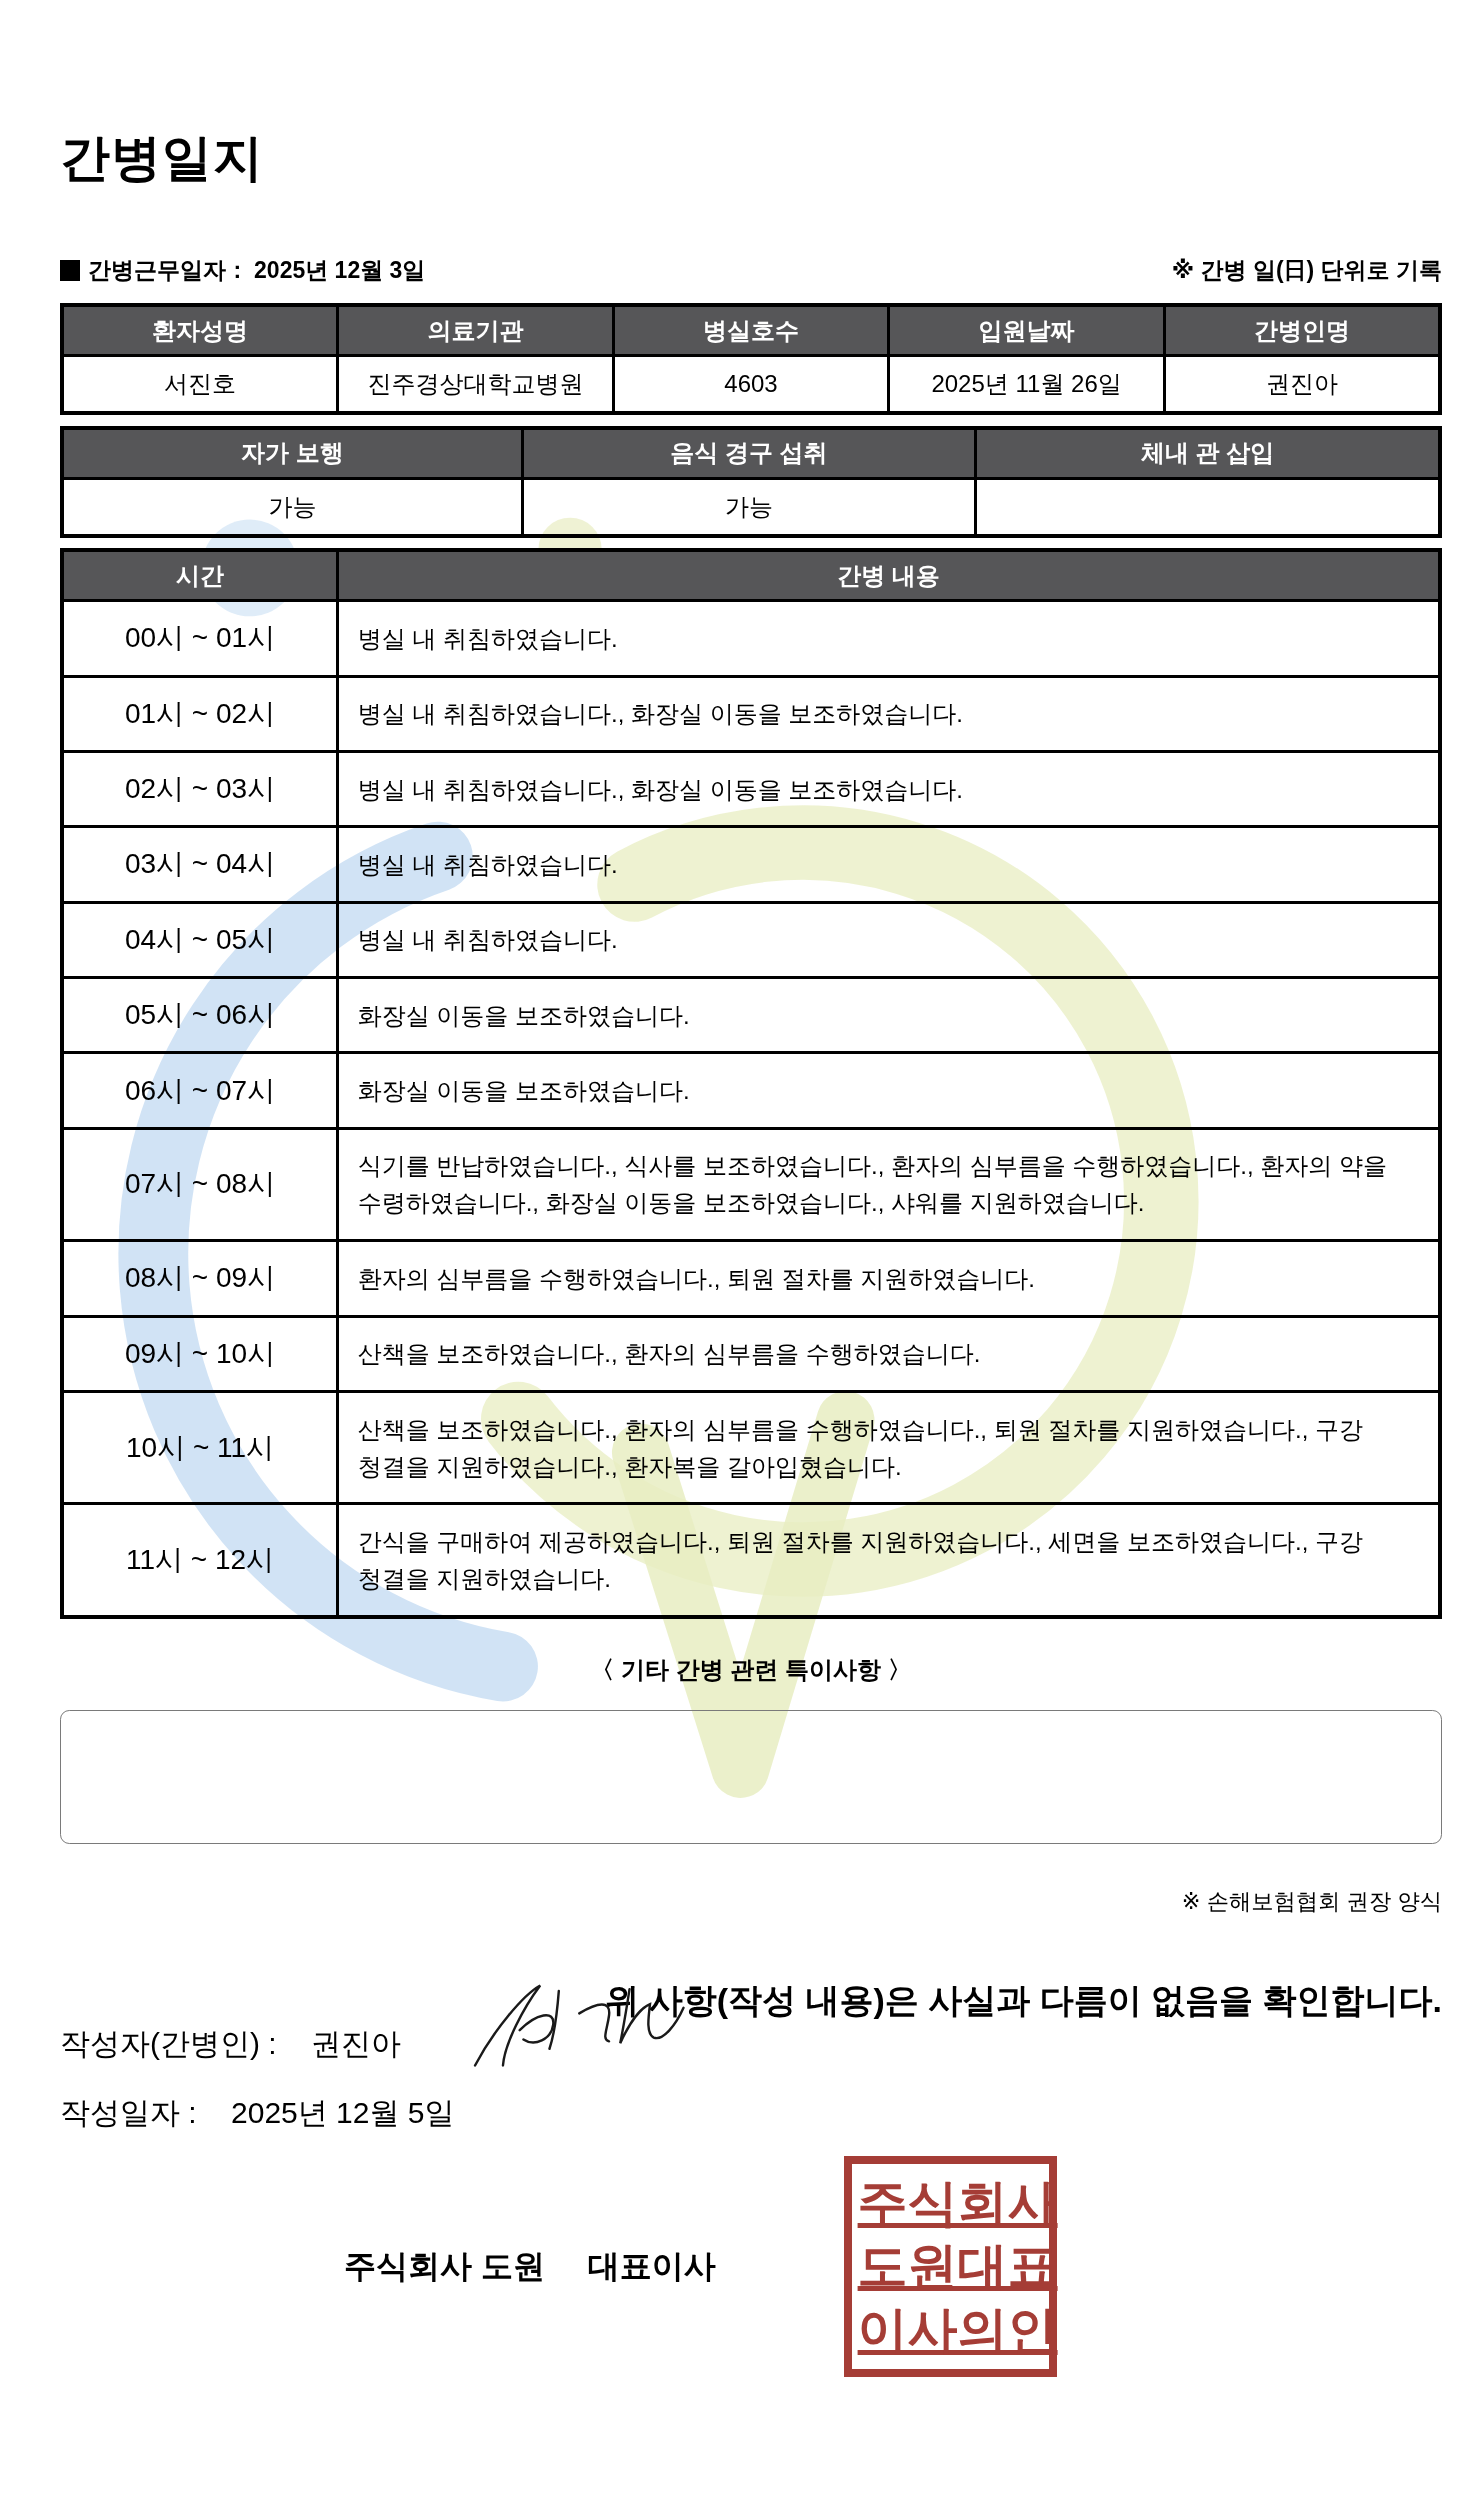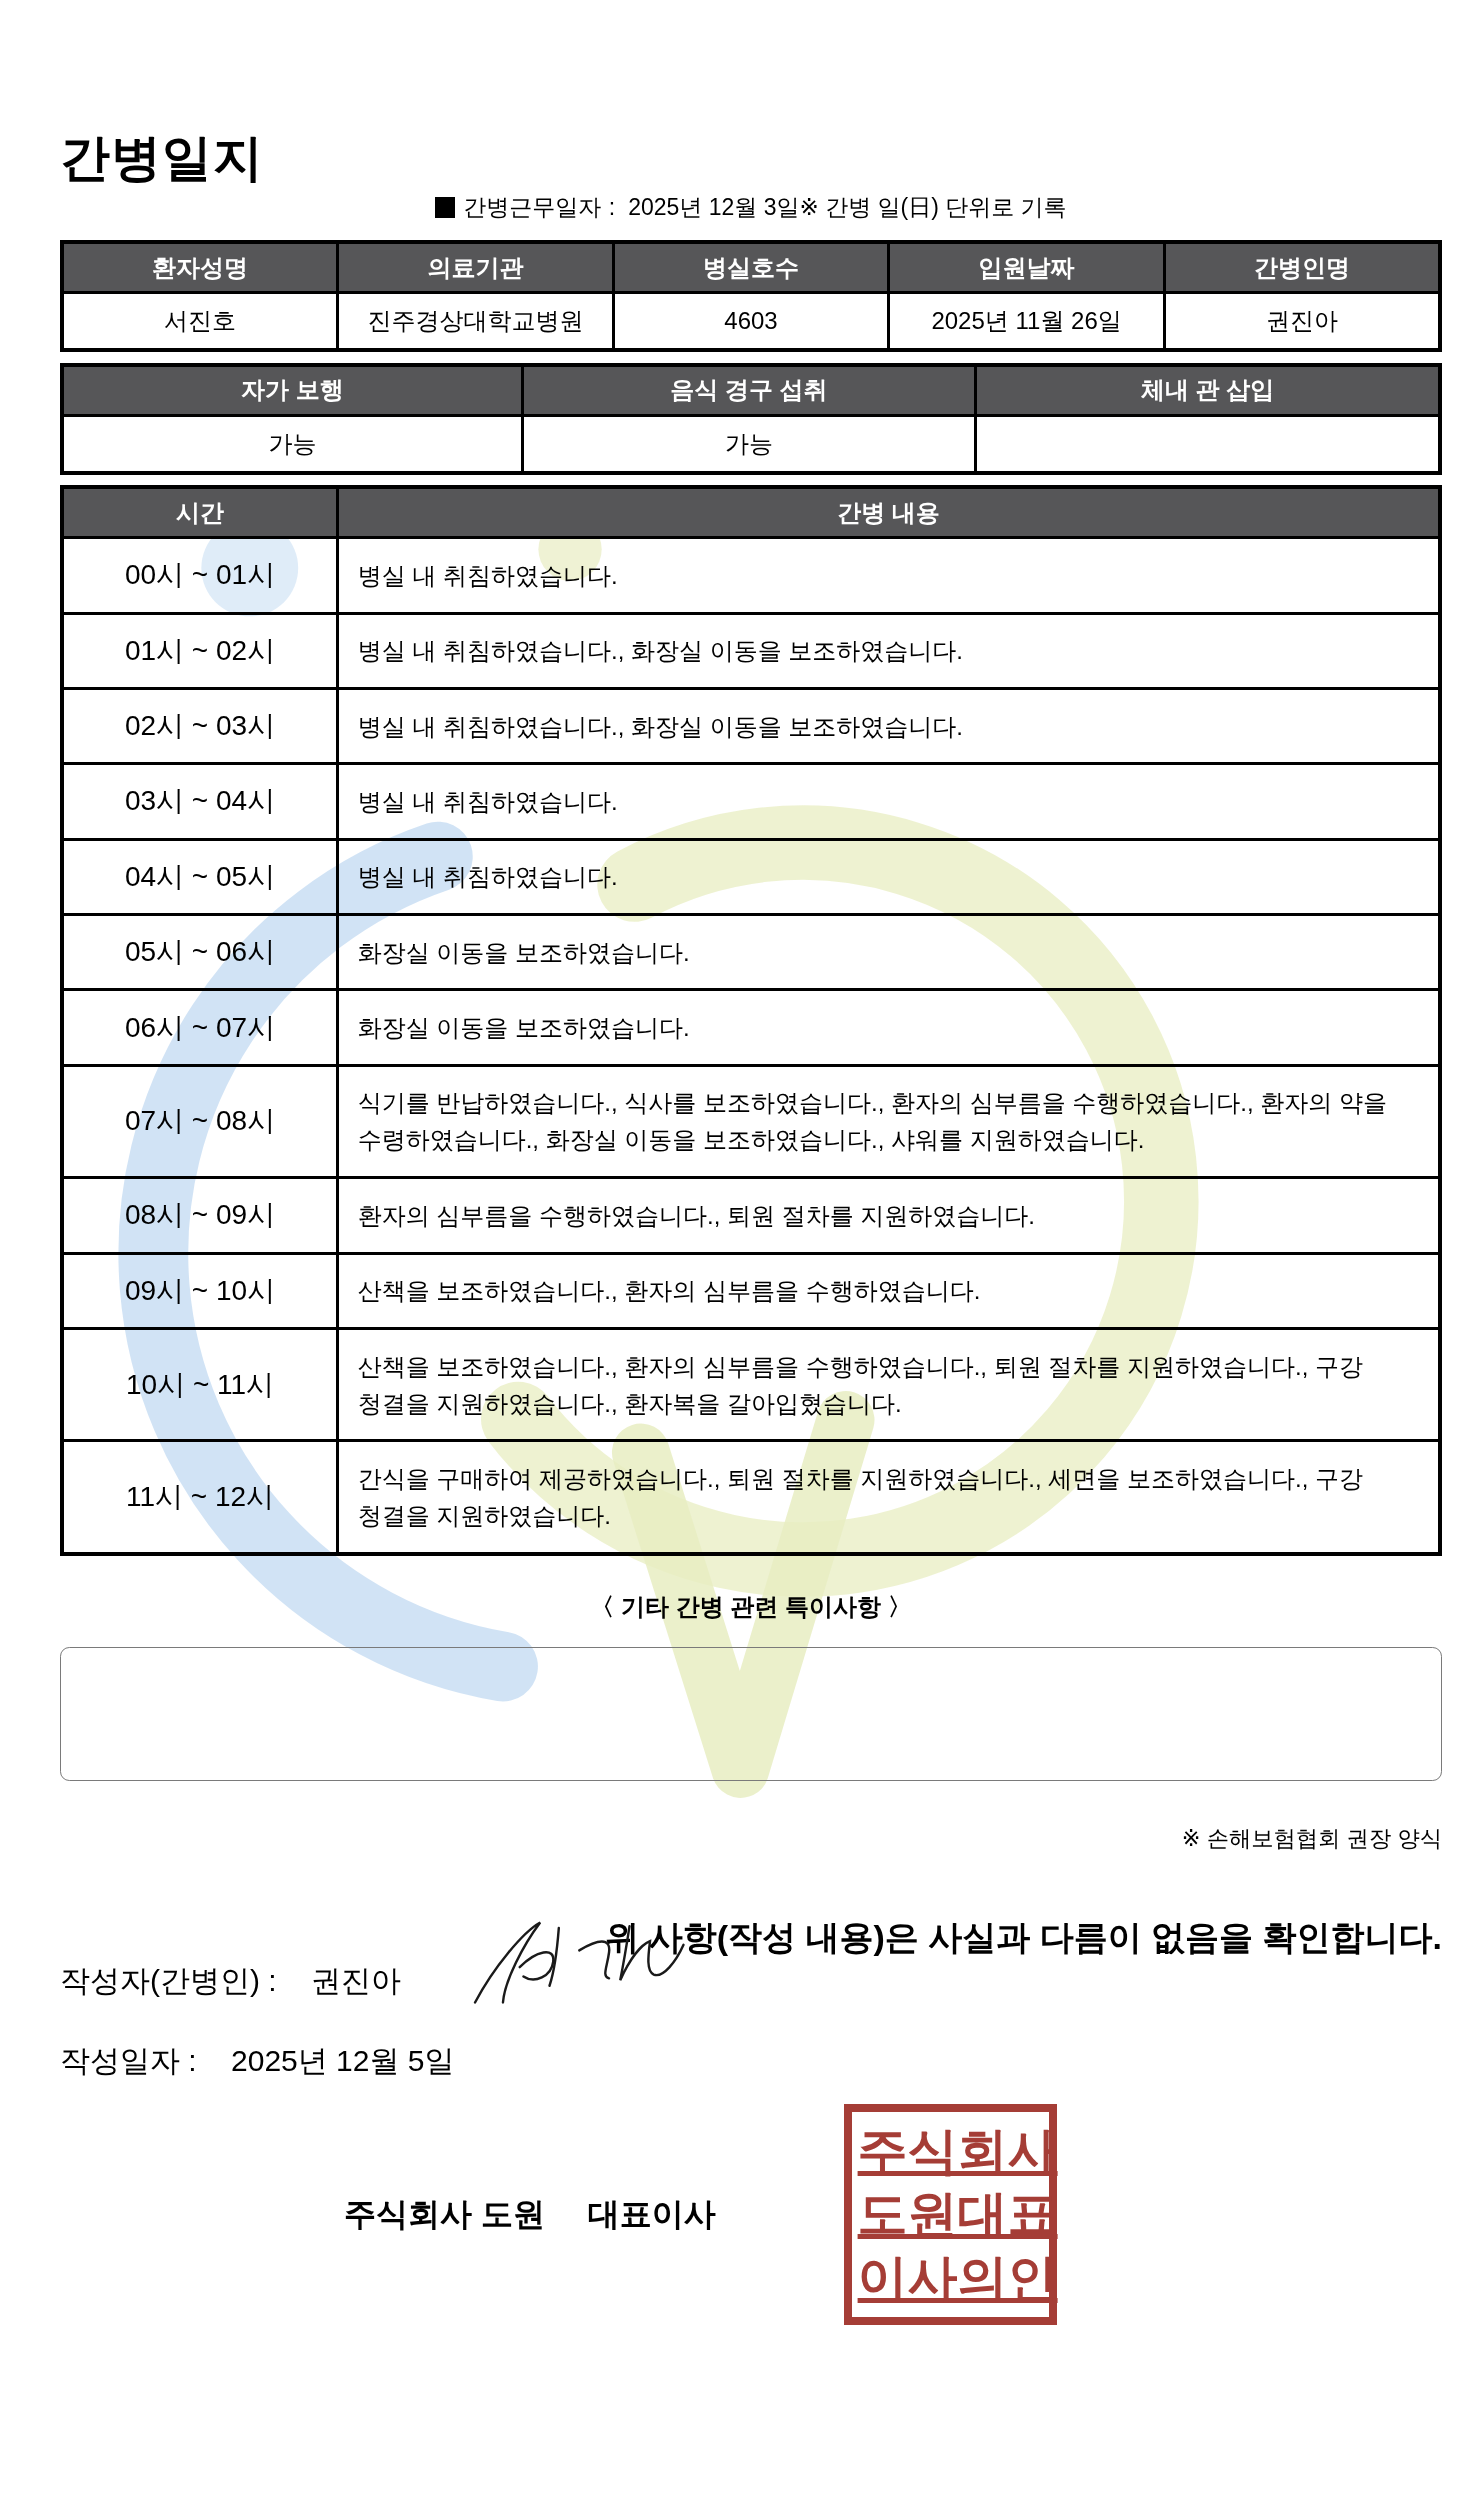"간병근무일자" .meta-row { font-weight: none -> bold; justify-content: center -> space-between; margin-top: none -> 63px }
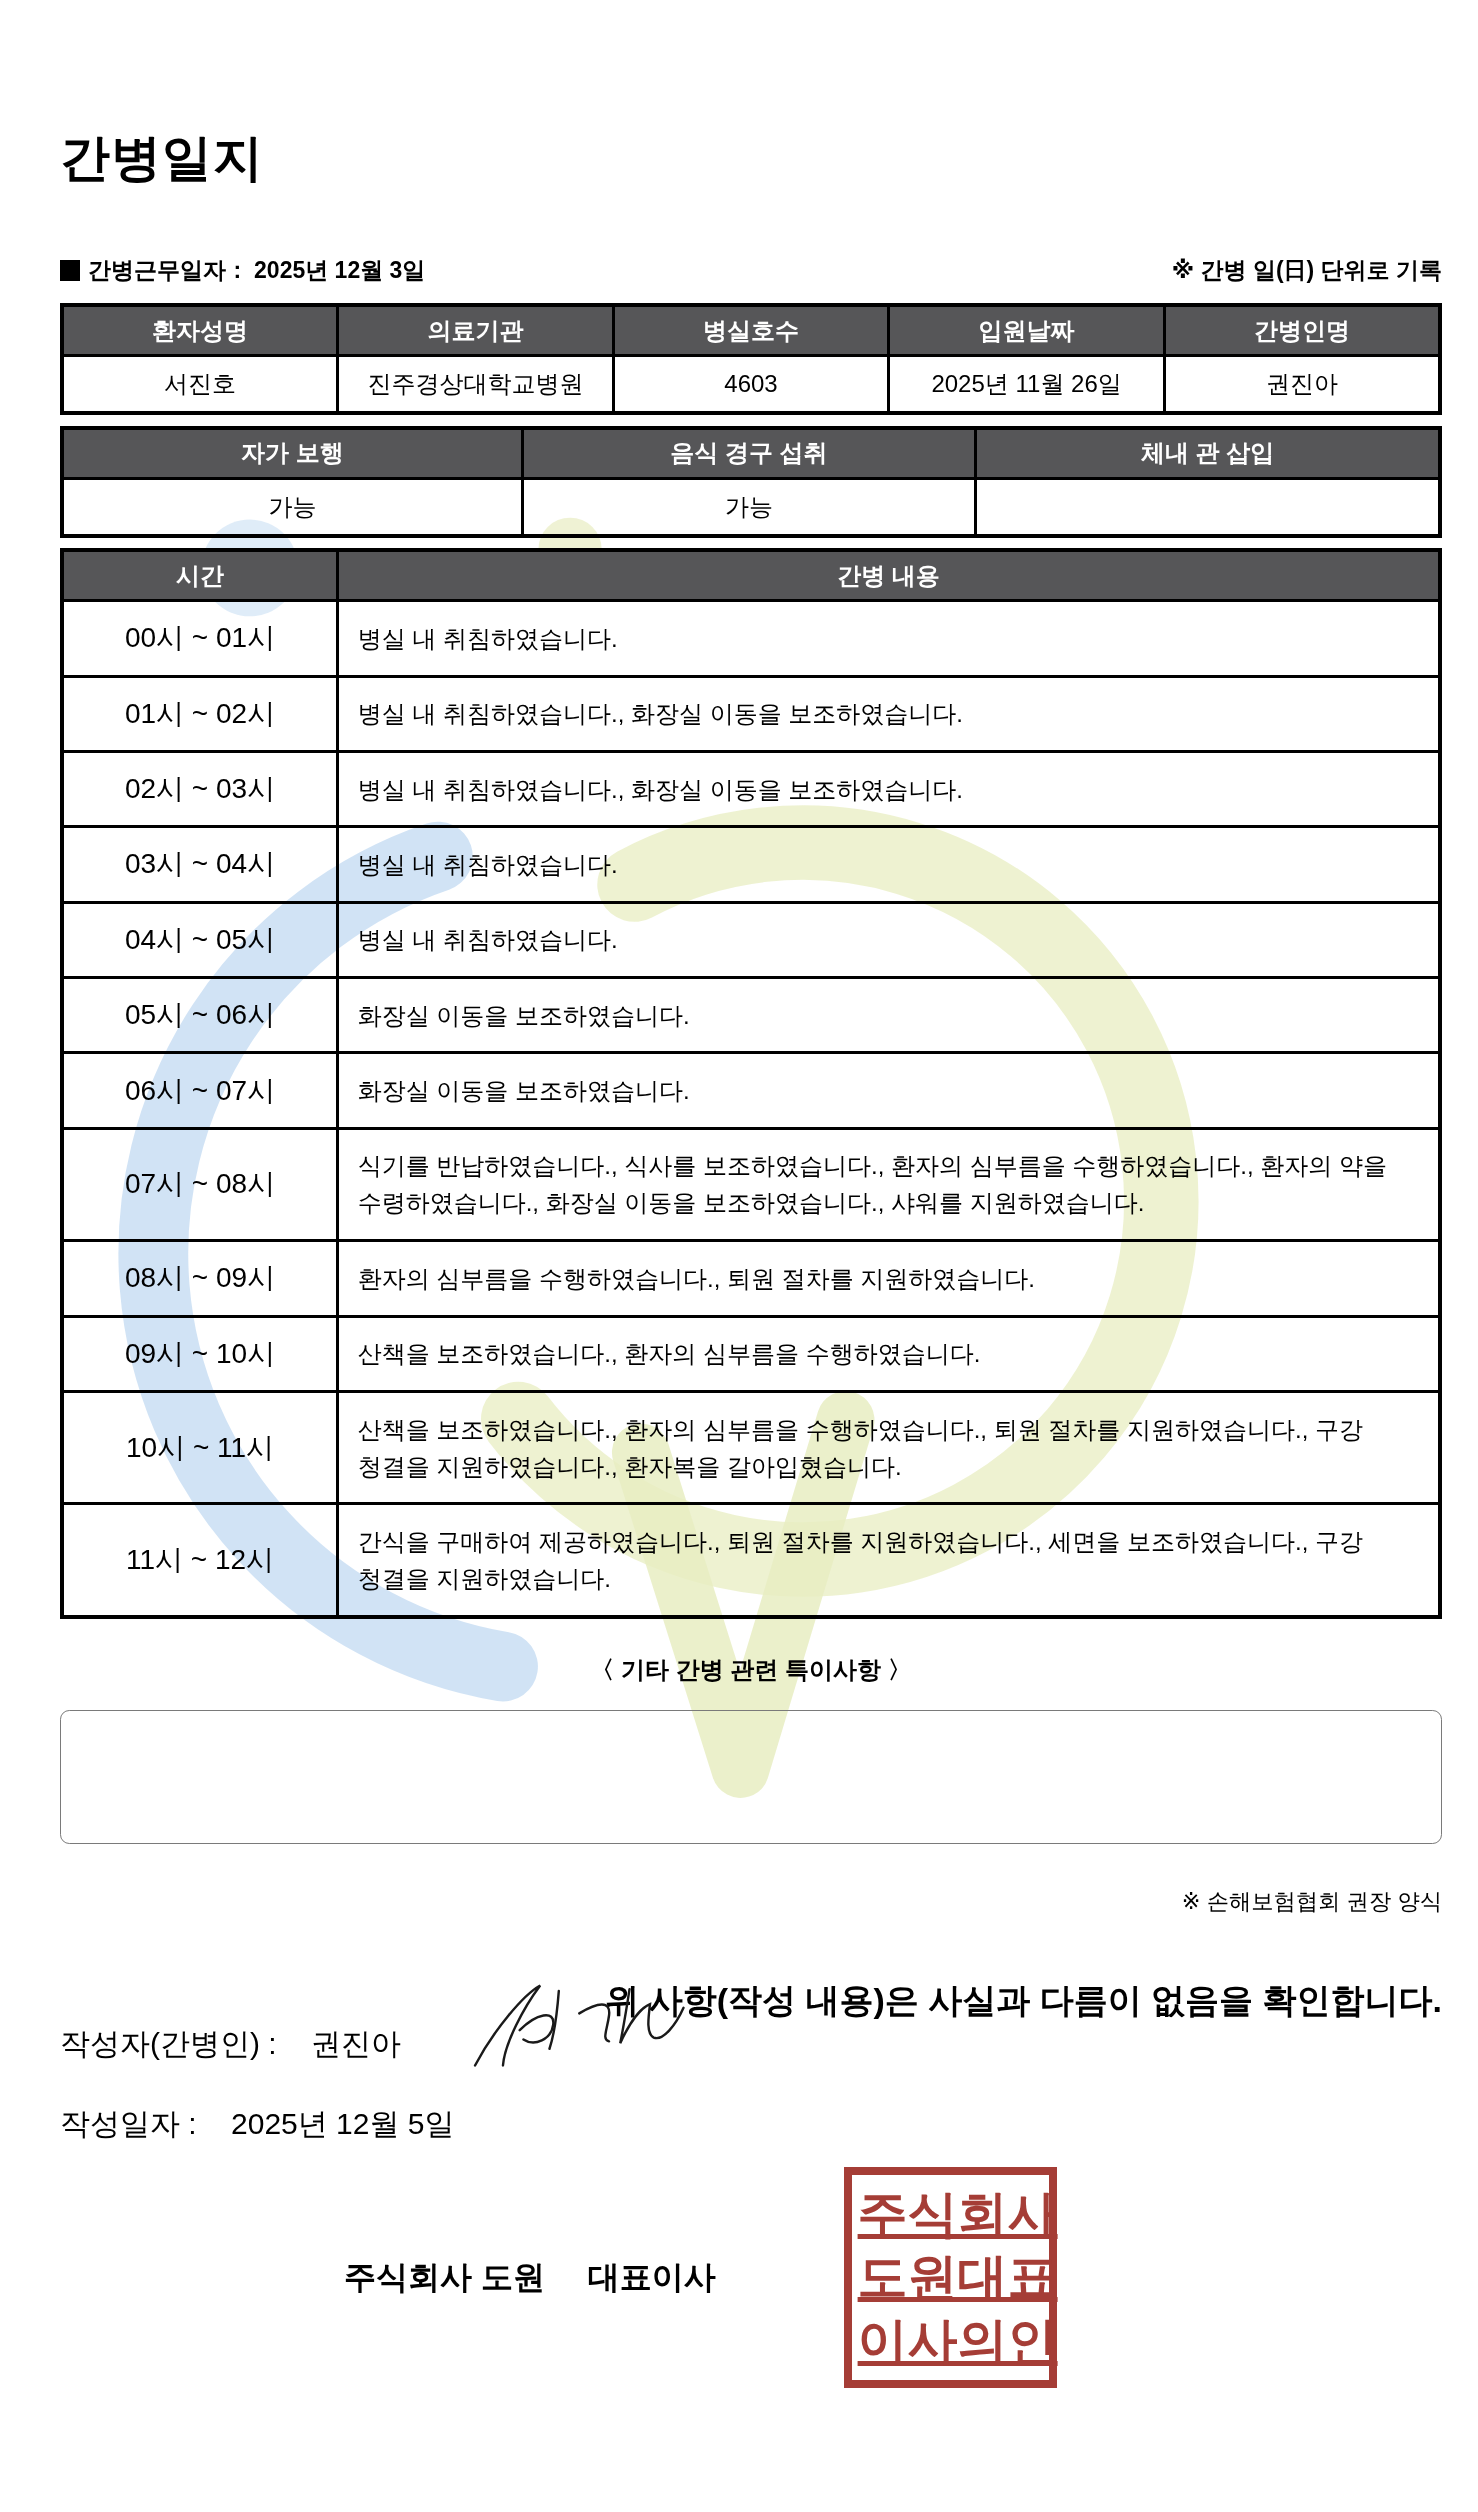"작성일자 : 2025년 12월 5일" .date-row { margin-top: 39px -> 28px }
